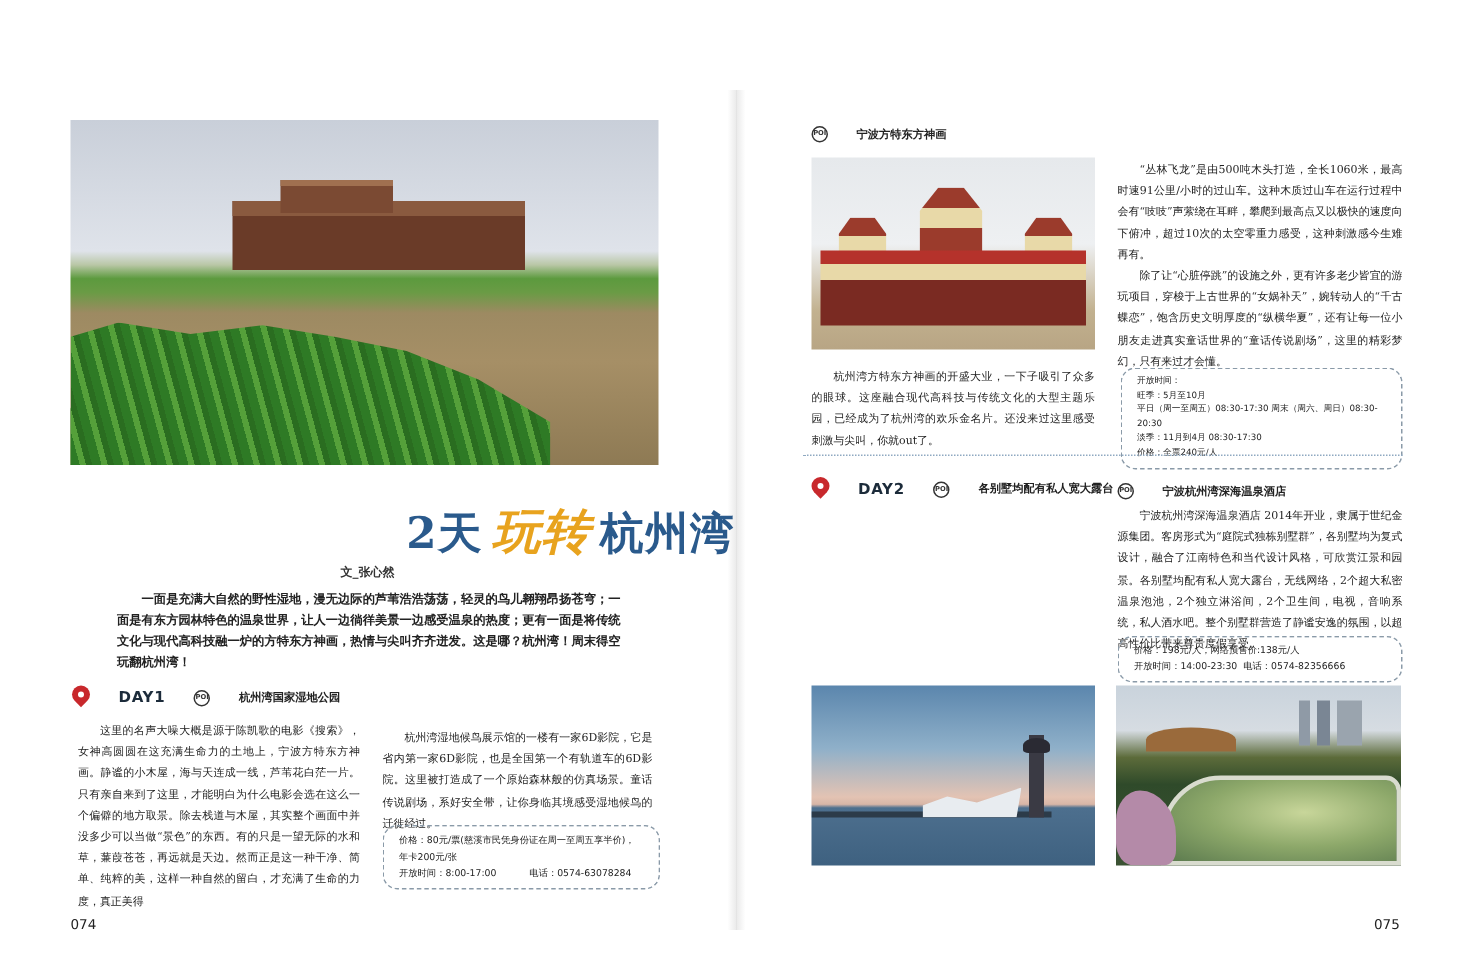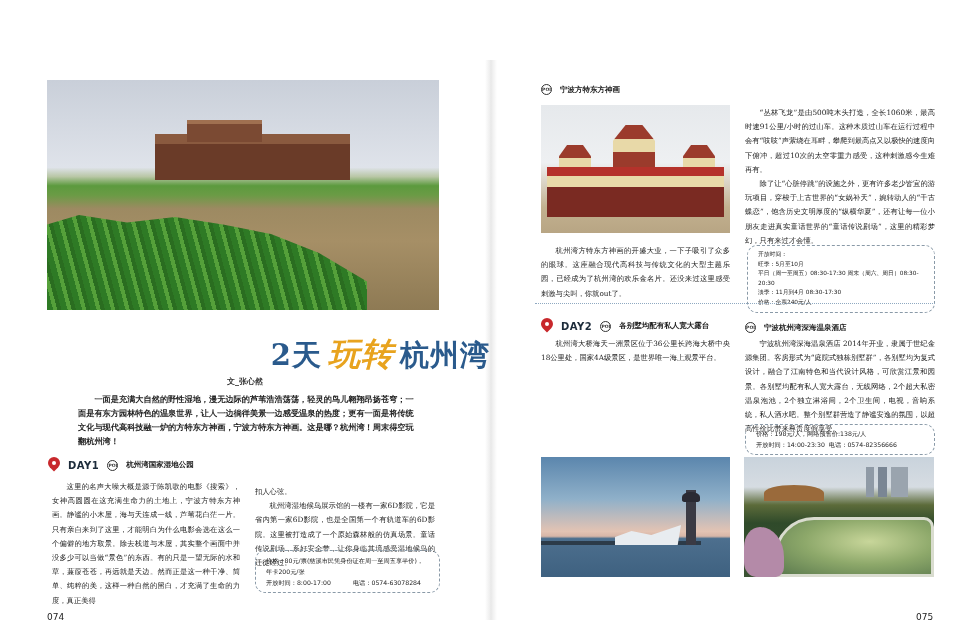"宁波方特东方神画" .sec-head { gap: 8px -> 19px }
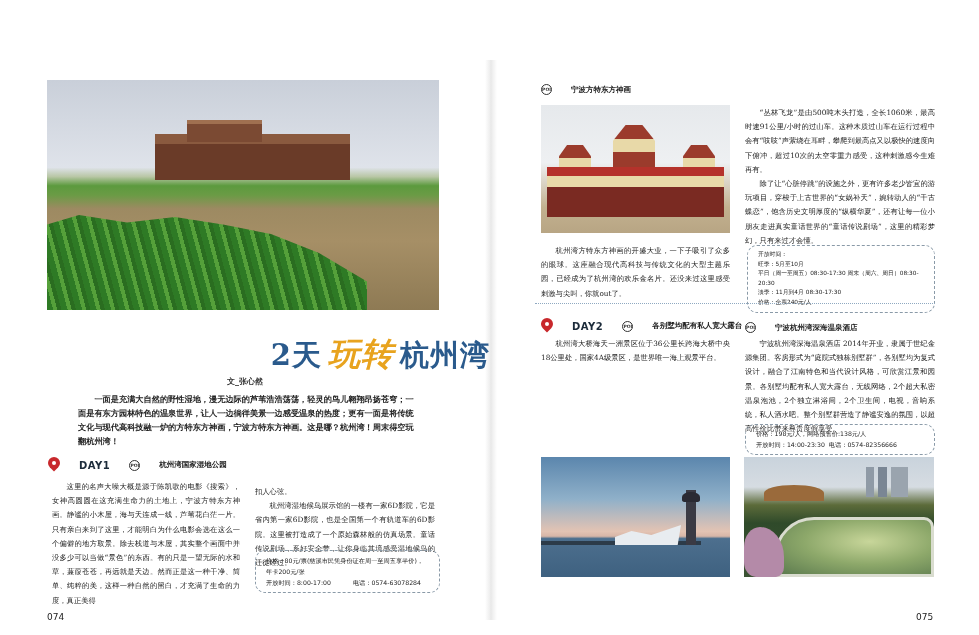"杭州湾大桥海天一洲景区位于36公里长跨海大桥中央18公里处，国家4A级景区，是世" p { html: <p>杭州湾大桥海天一洲景区位于36公里长跨海大桥中央18公里处，国家4A级景区，是世界唯一海上观景平台。</p> -> none }
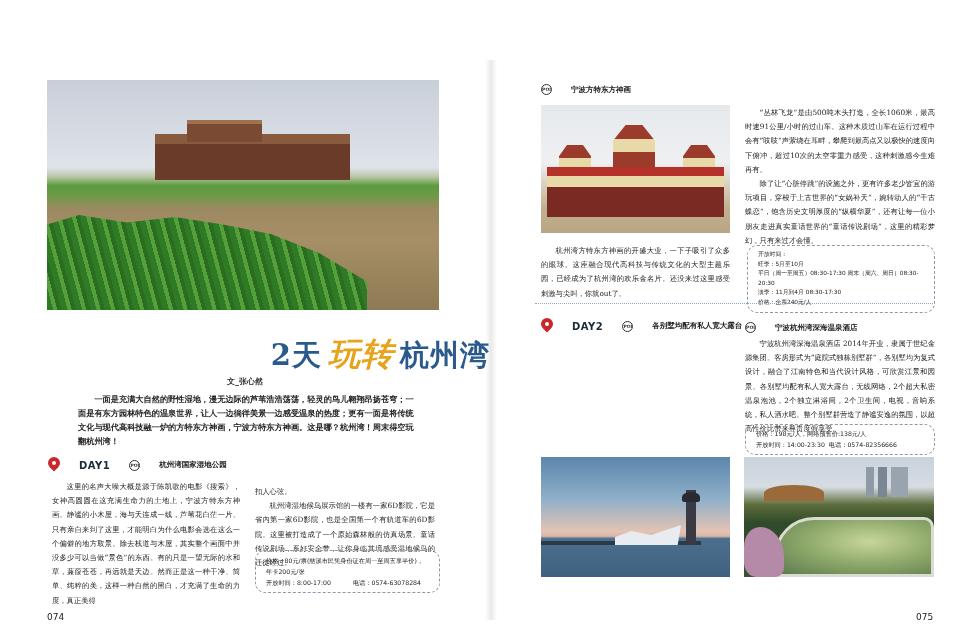"一面是充满大自然的野性湿地，漫无边际的芦苇浩浩荡荡，轻灵的鸟儿翱翔昂扬苍穹；一面" div.intro { text: 宁波方特东方神画 -> 热情与尖叫齐齐迸发 }
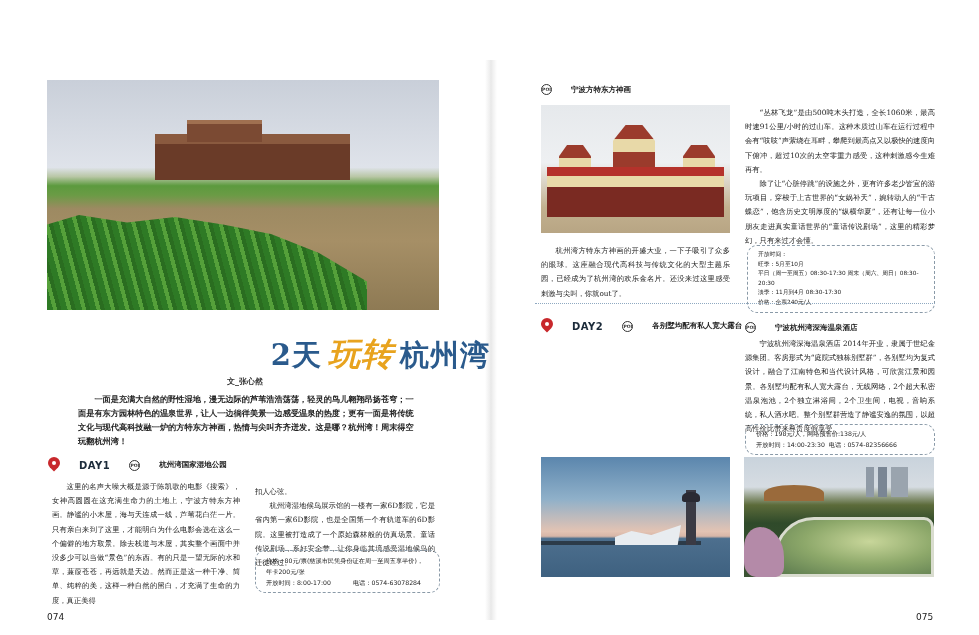"扣人心弦。" div { html: <div>扣人心弦。</div> -> none }
